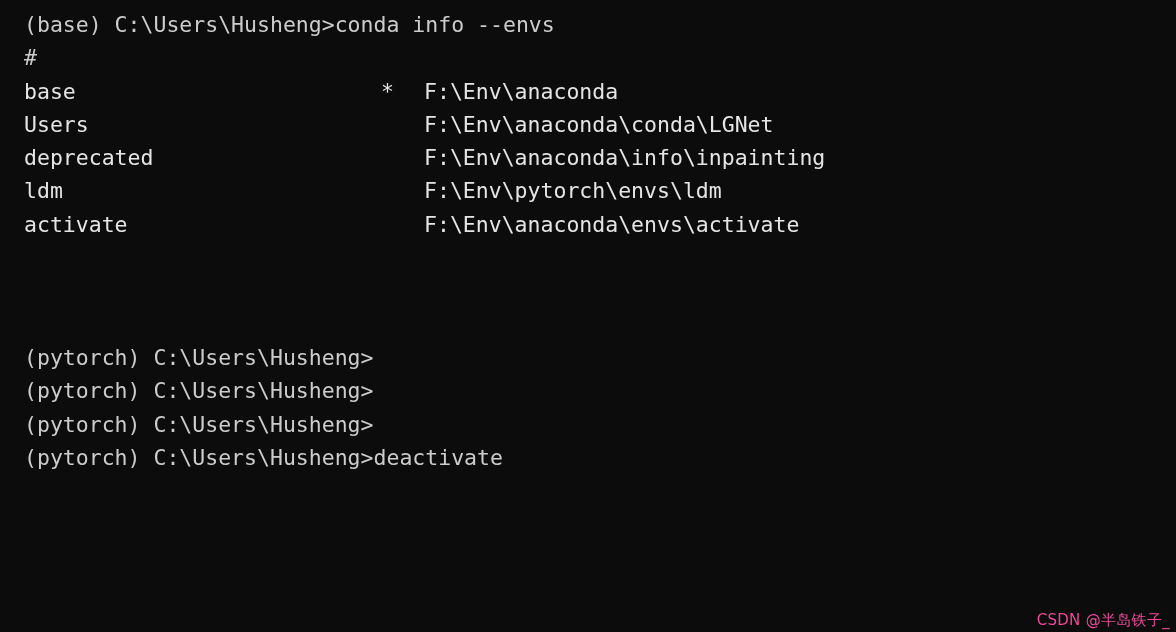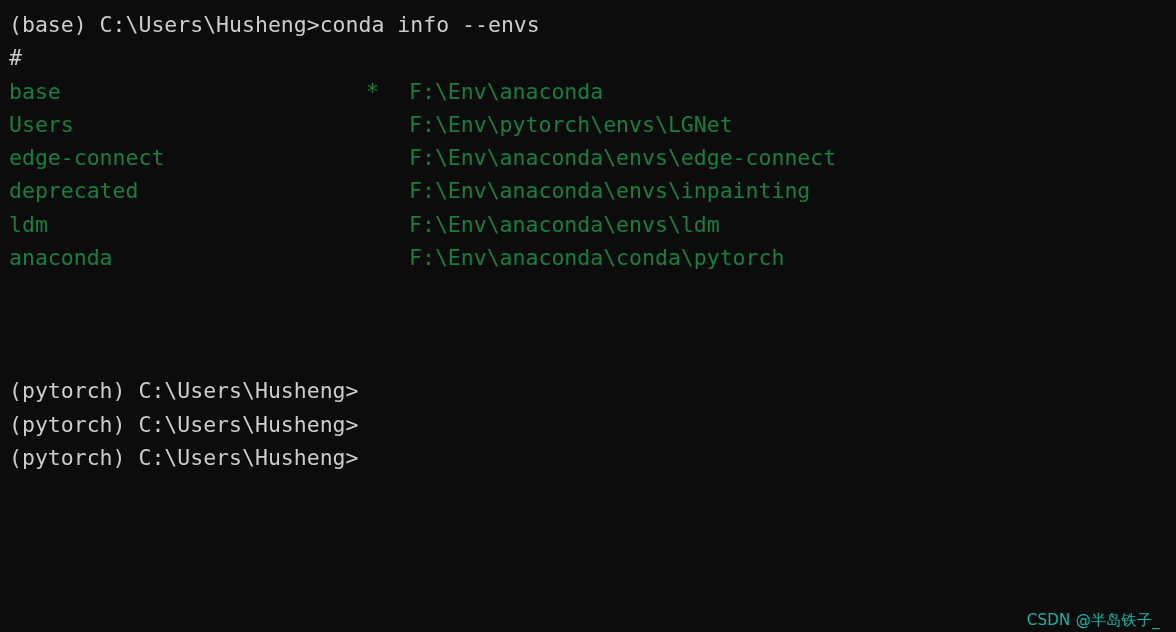"(base) C:\Users\Husheng>conda info" #terminal { padding: 8px 0 0 9px -> 8px 0 0 24px }
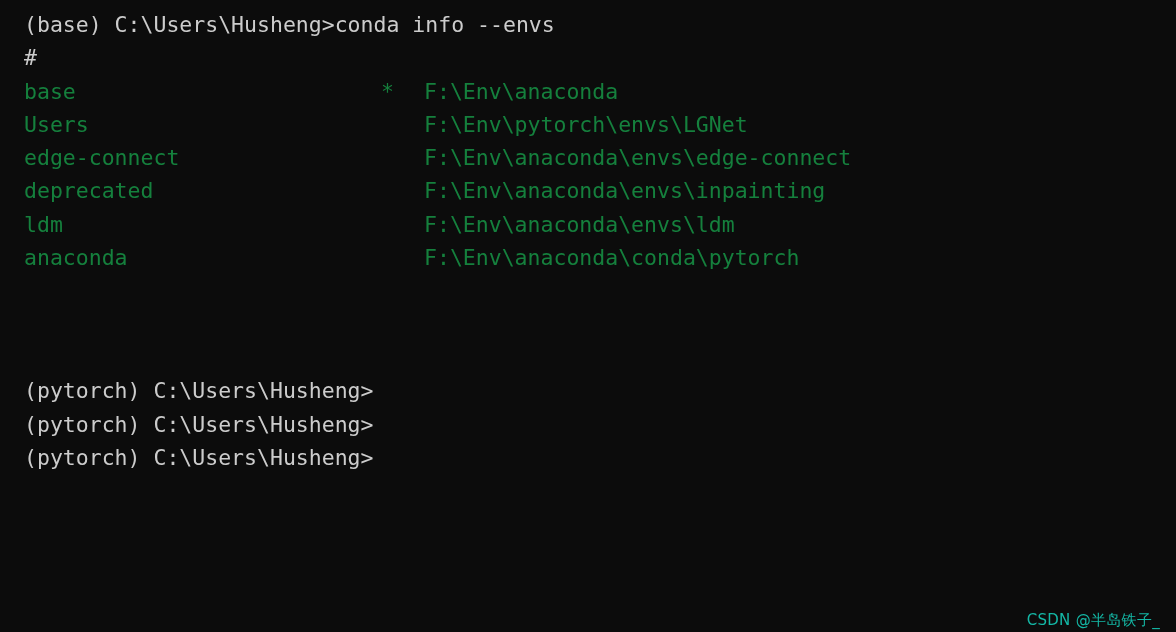"base * F:\Env\anaconda" .env-row { color: #15803d -> #e5e5e5 }
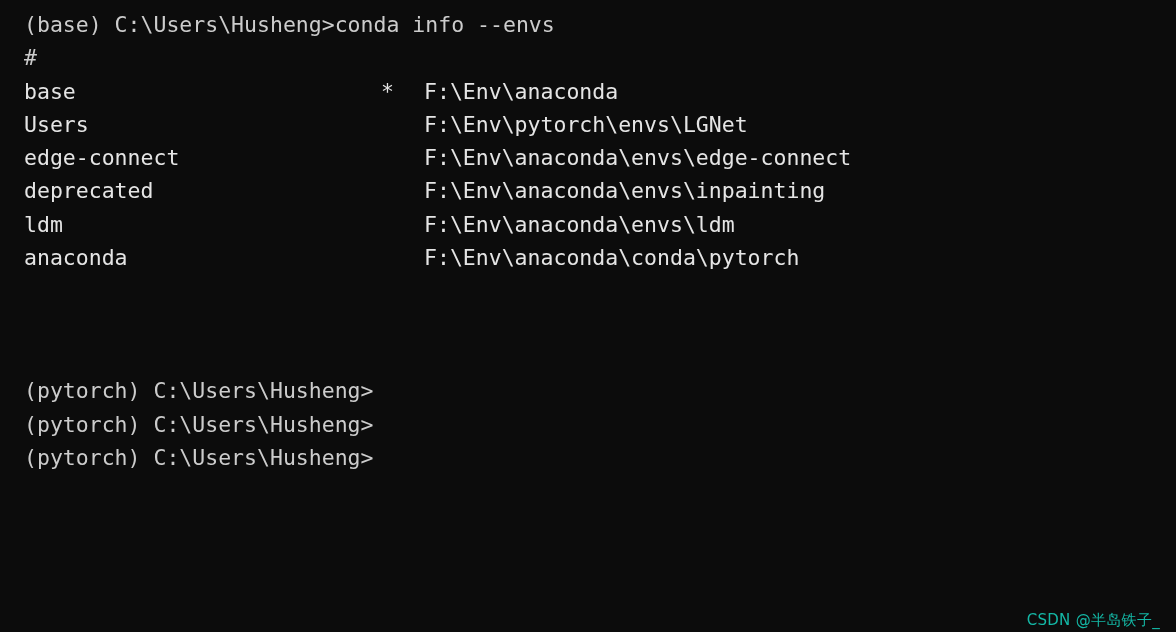"F:\Env\pytorch\envs\LGNet" span.env-path { text: pytorch\envs -> anaconda\conda }
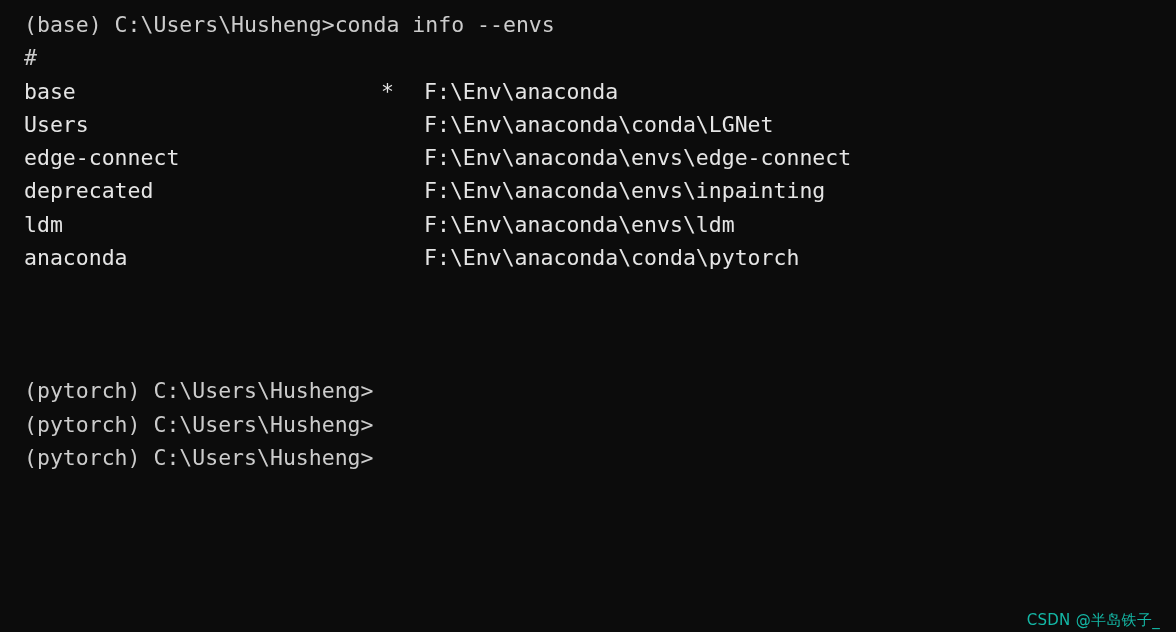"edge-connect" span.env-row { html: <span><span>edge-connect</span><span></span><span>F:\Env\anaconda\envs\edge-connect</span></span> -> none }
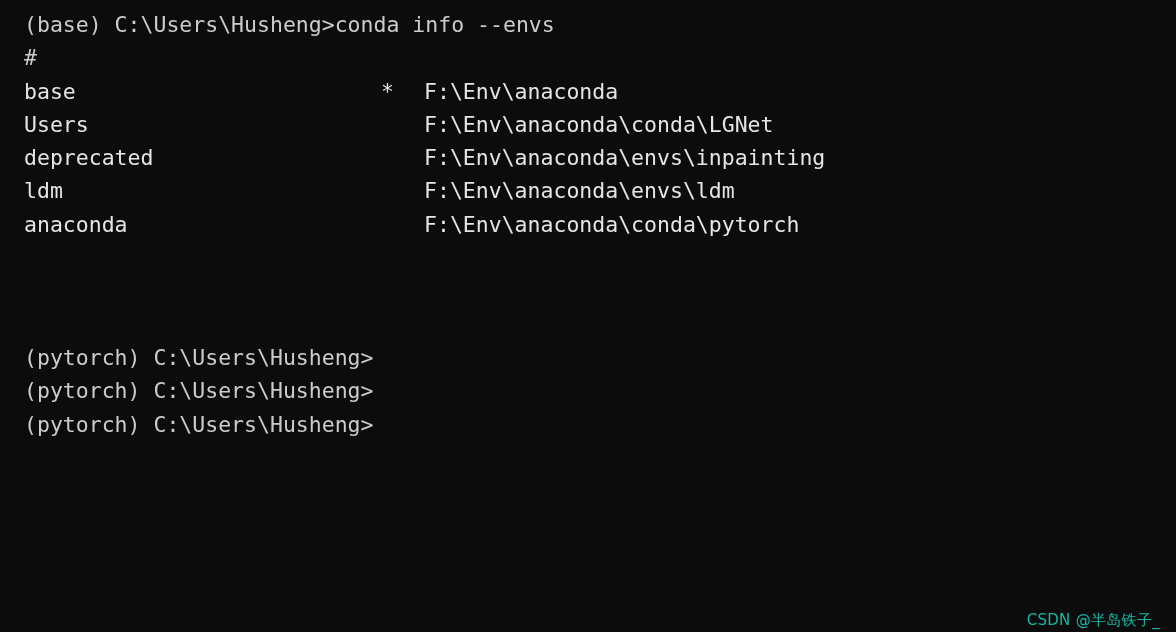"F:\Env\anaconda\envs\inpainting" span.env-path { text: envs -> info }
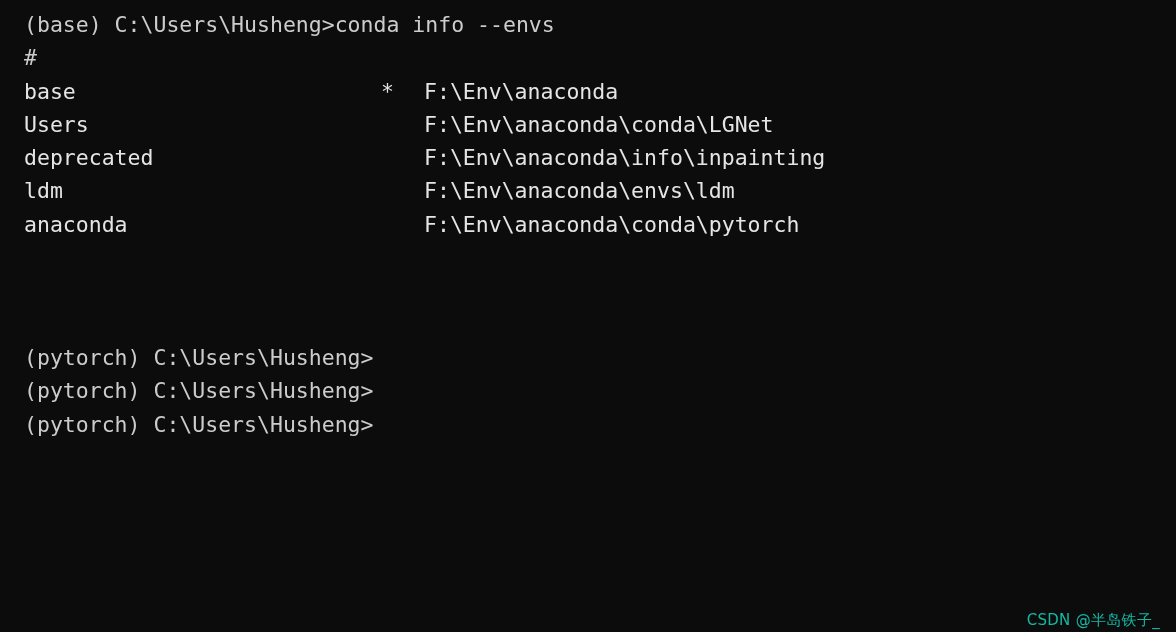"F:\Env\anaconda\envs\ldm" span.env-path { text: anaconda -> pytorch }
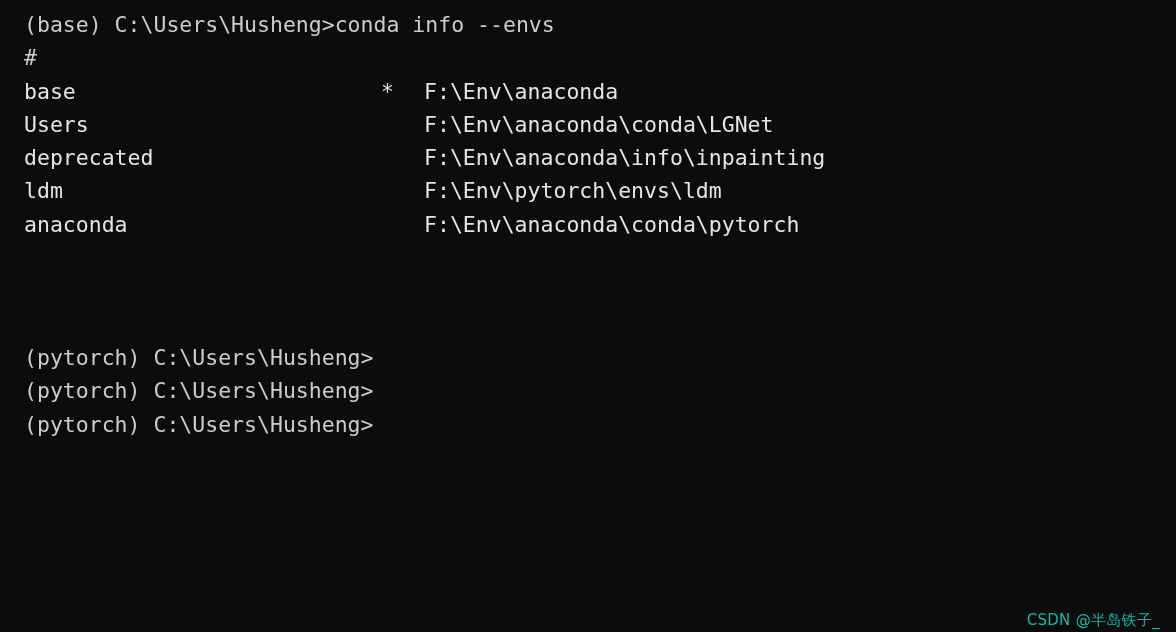"anaconda" span.env-name { text: anaconda -> activate }
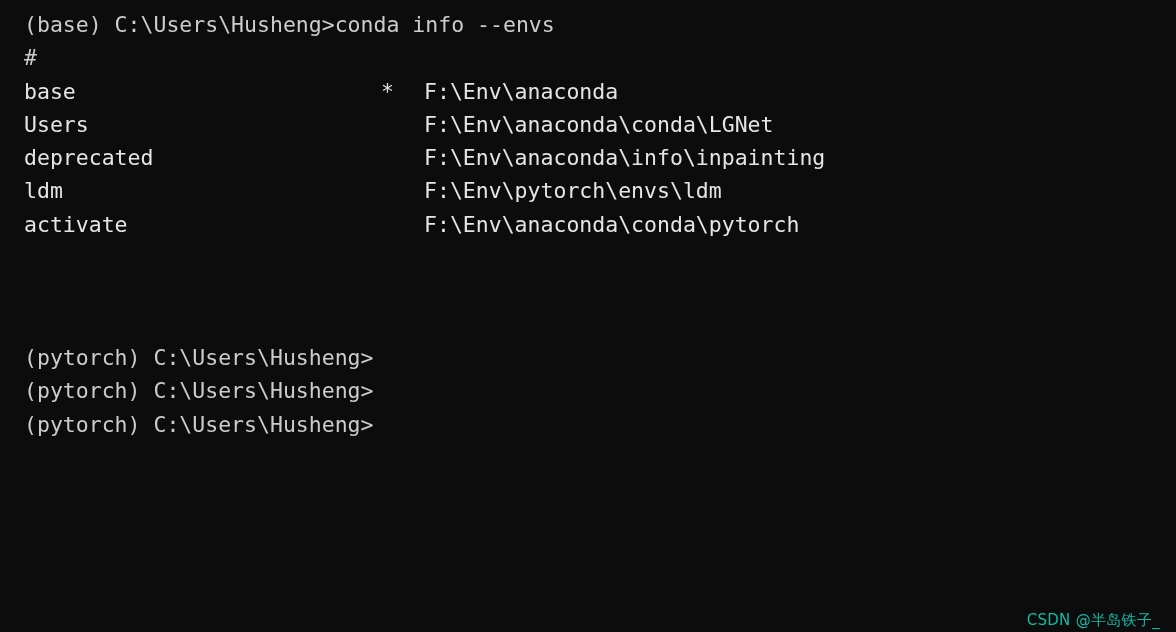"F:\Env\anaconda\conda\pytorch" span.env-path { text: conda\pytorch -> envs\activate }
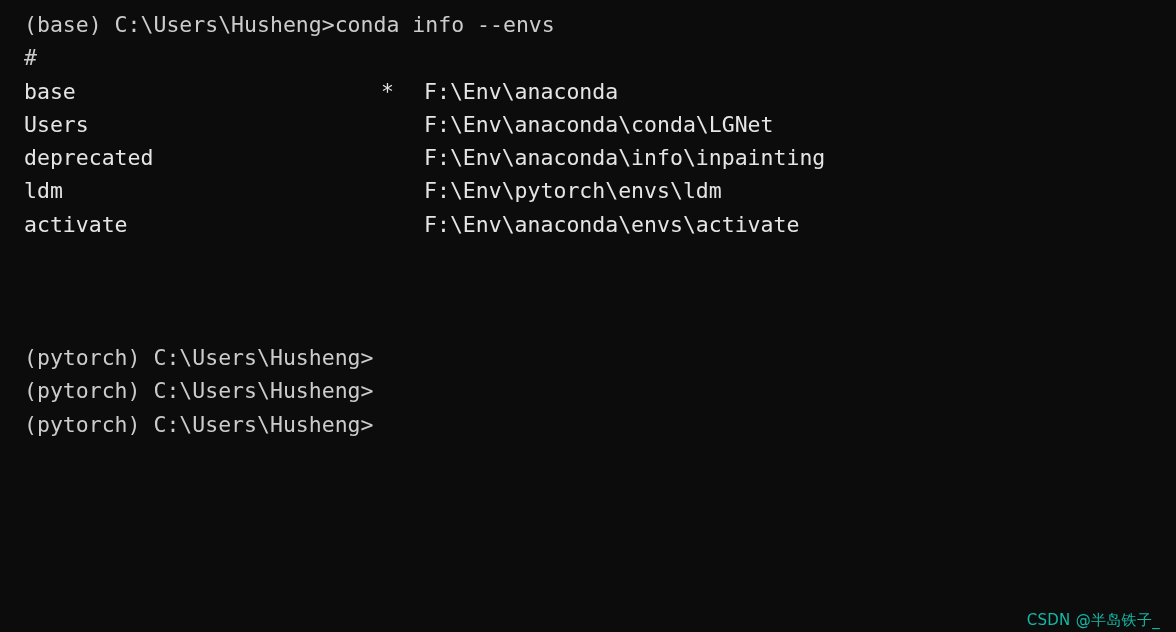"(pytorch) C:\Users\Husheng>deactivate" span.line { html: none -> <span>(pytorch) C:\Users\Husheng&gt;deactivate</span> }
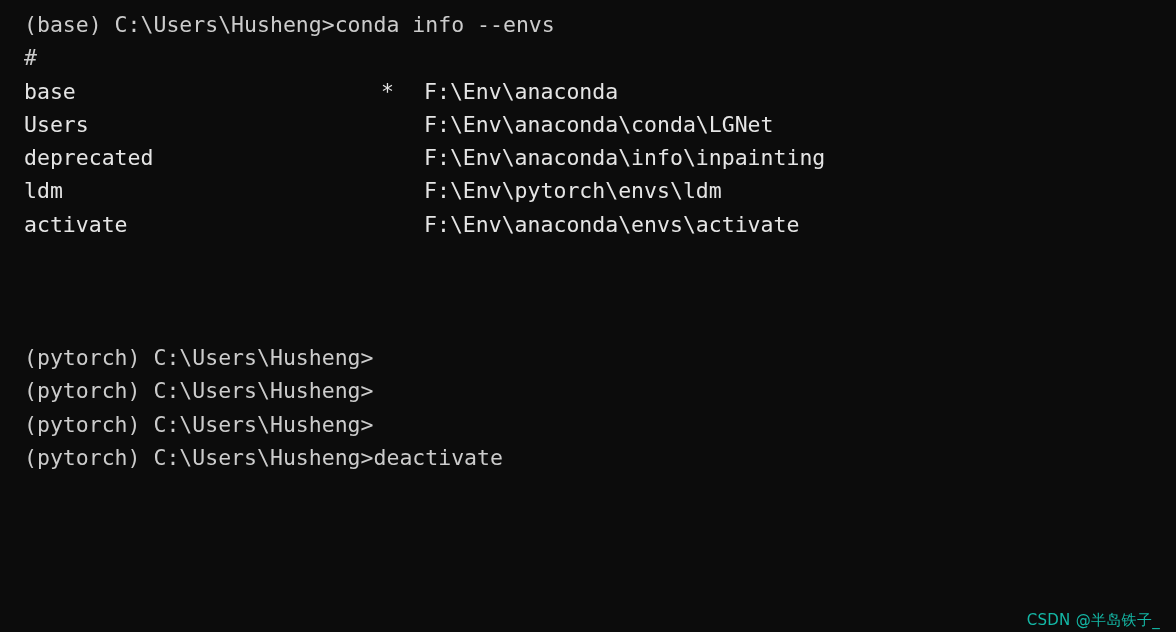"CSDN @半岛铁子_" #watermark { color: #14b8a6 -> #ec4899; right: 16px -> 6px }
